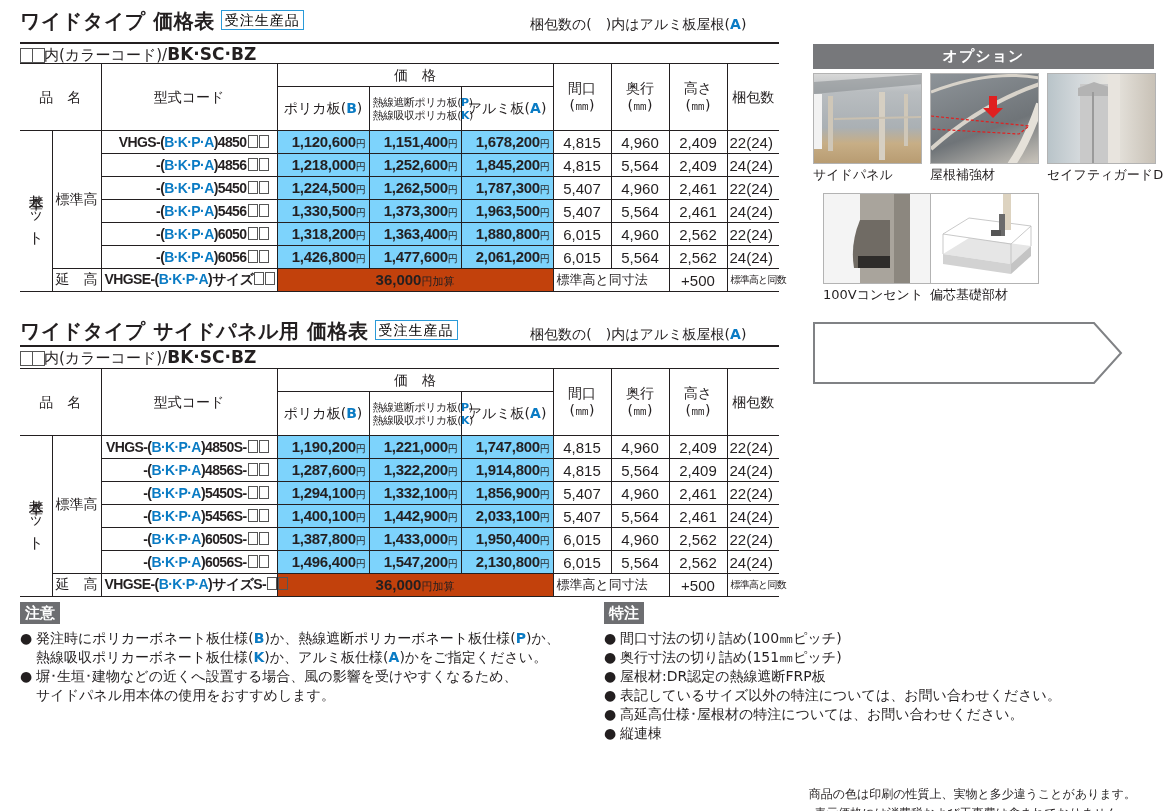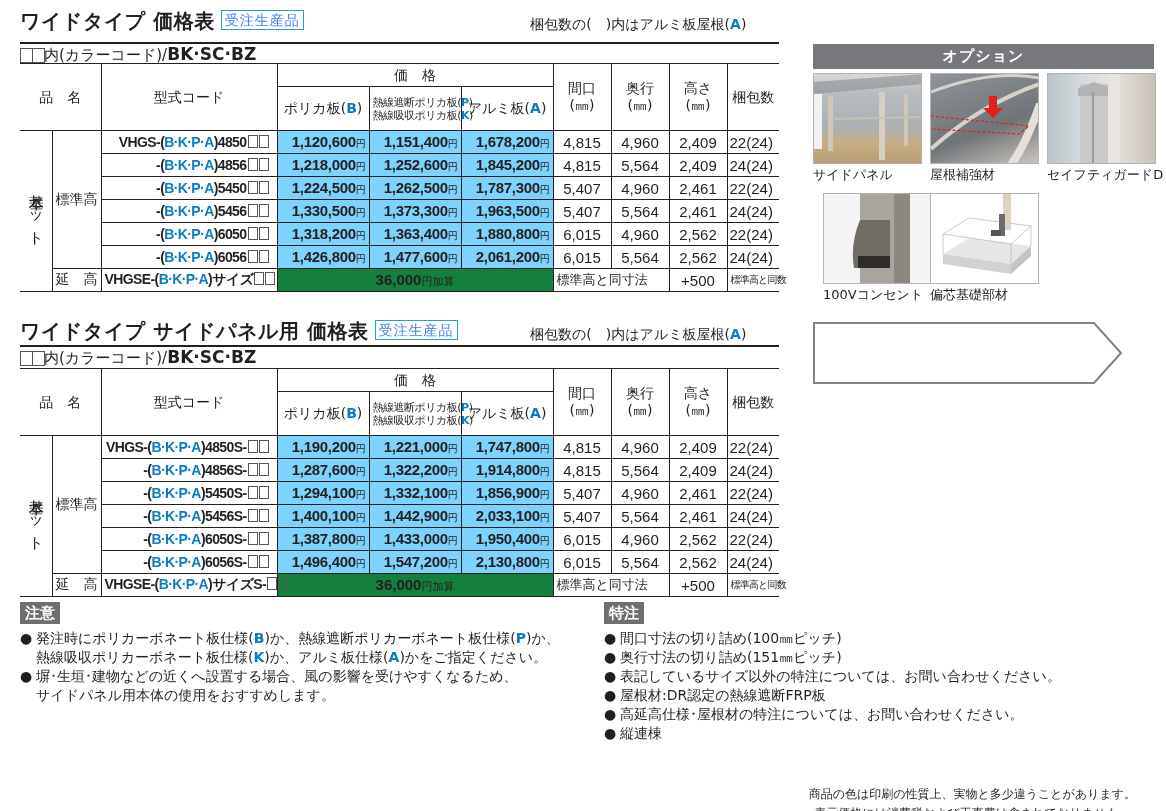"受注生産品" .badge { color: #3b82f6 -> #000000 }
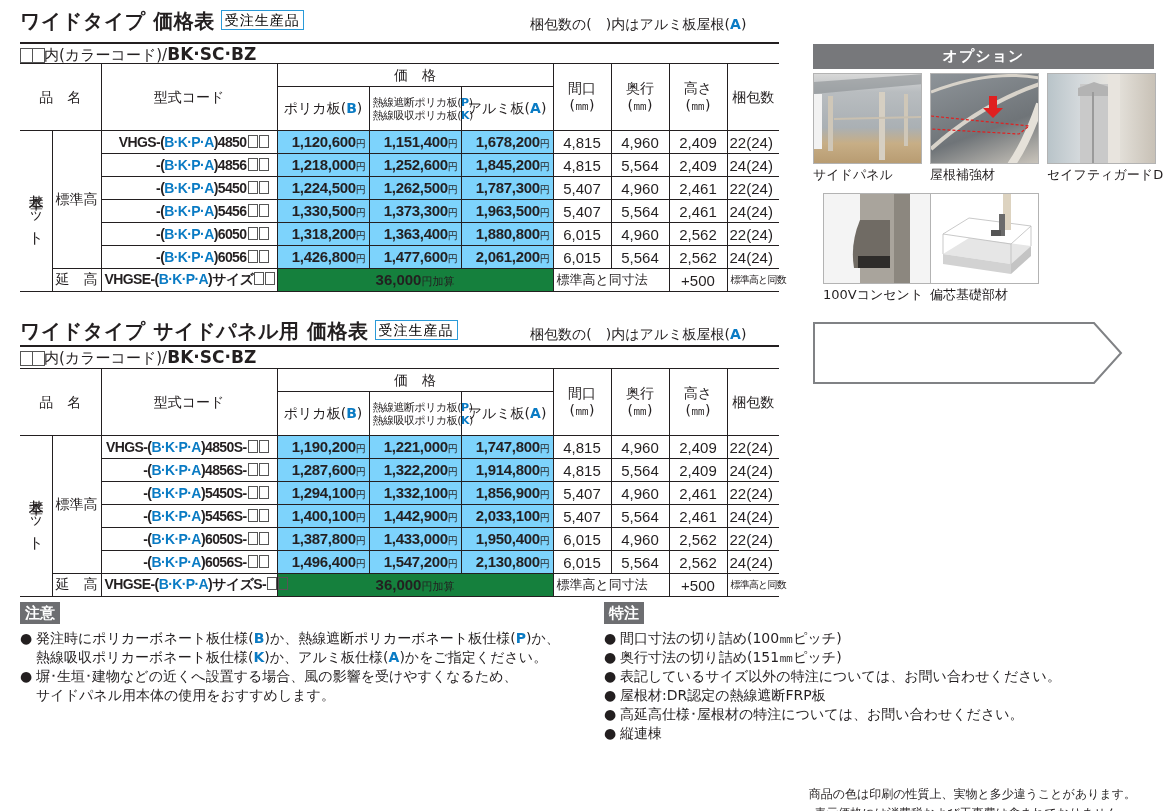"36,000円加算" table.price .price-span { background: #15803d -> #c2410c }
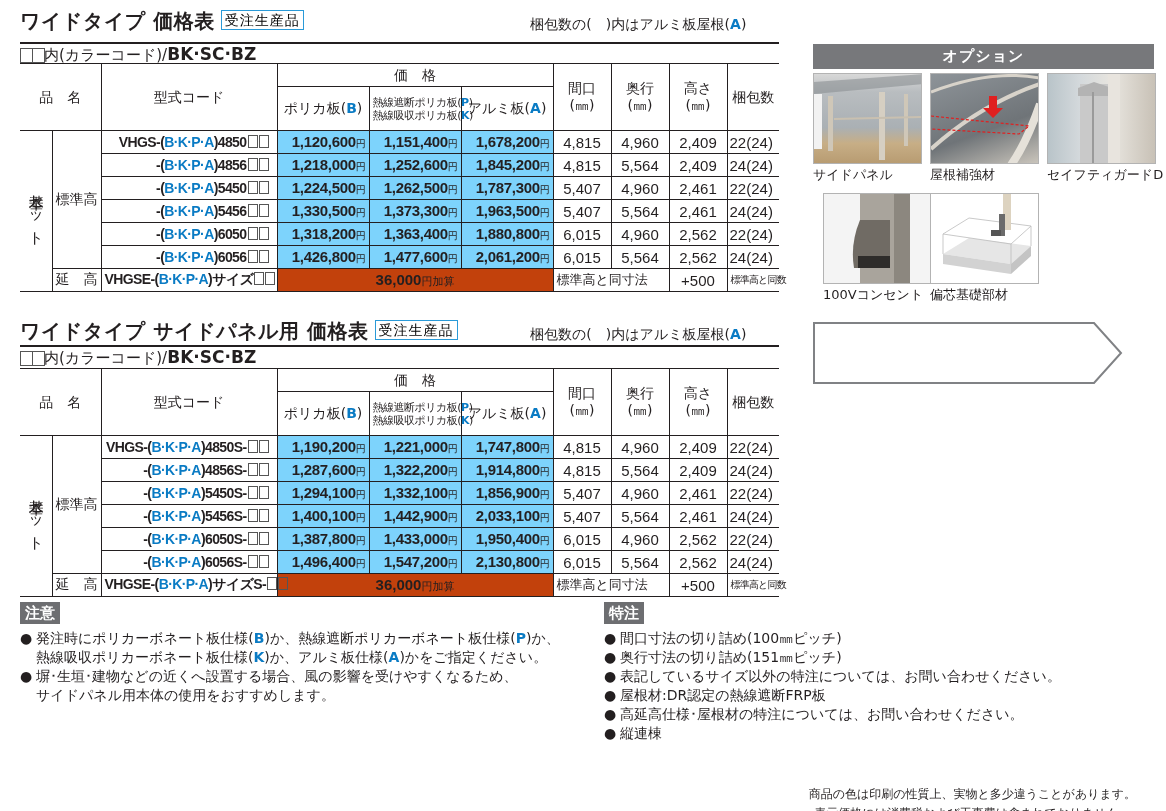"表記しているサイズ以外の特注については、お問い合わせください。" li { order: before "屋根材:DR認定の熱線遮断FRP板" -> after "屋根材:DR認定の熱線遮断FRP板" }
